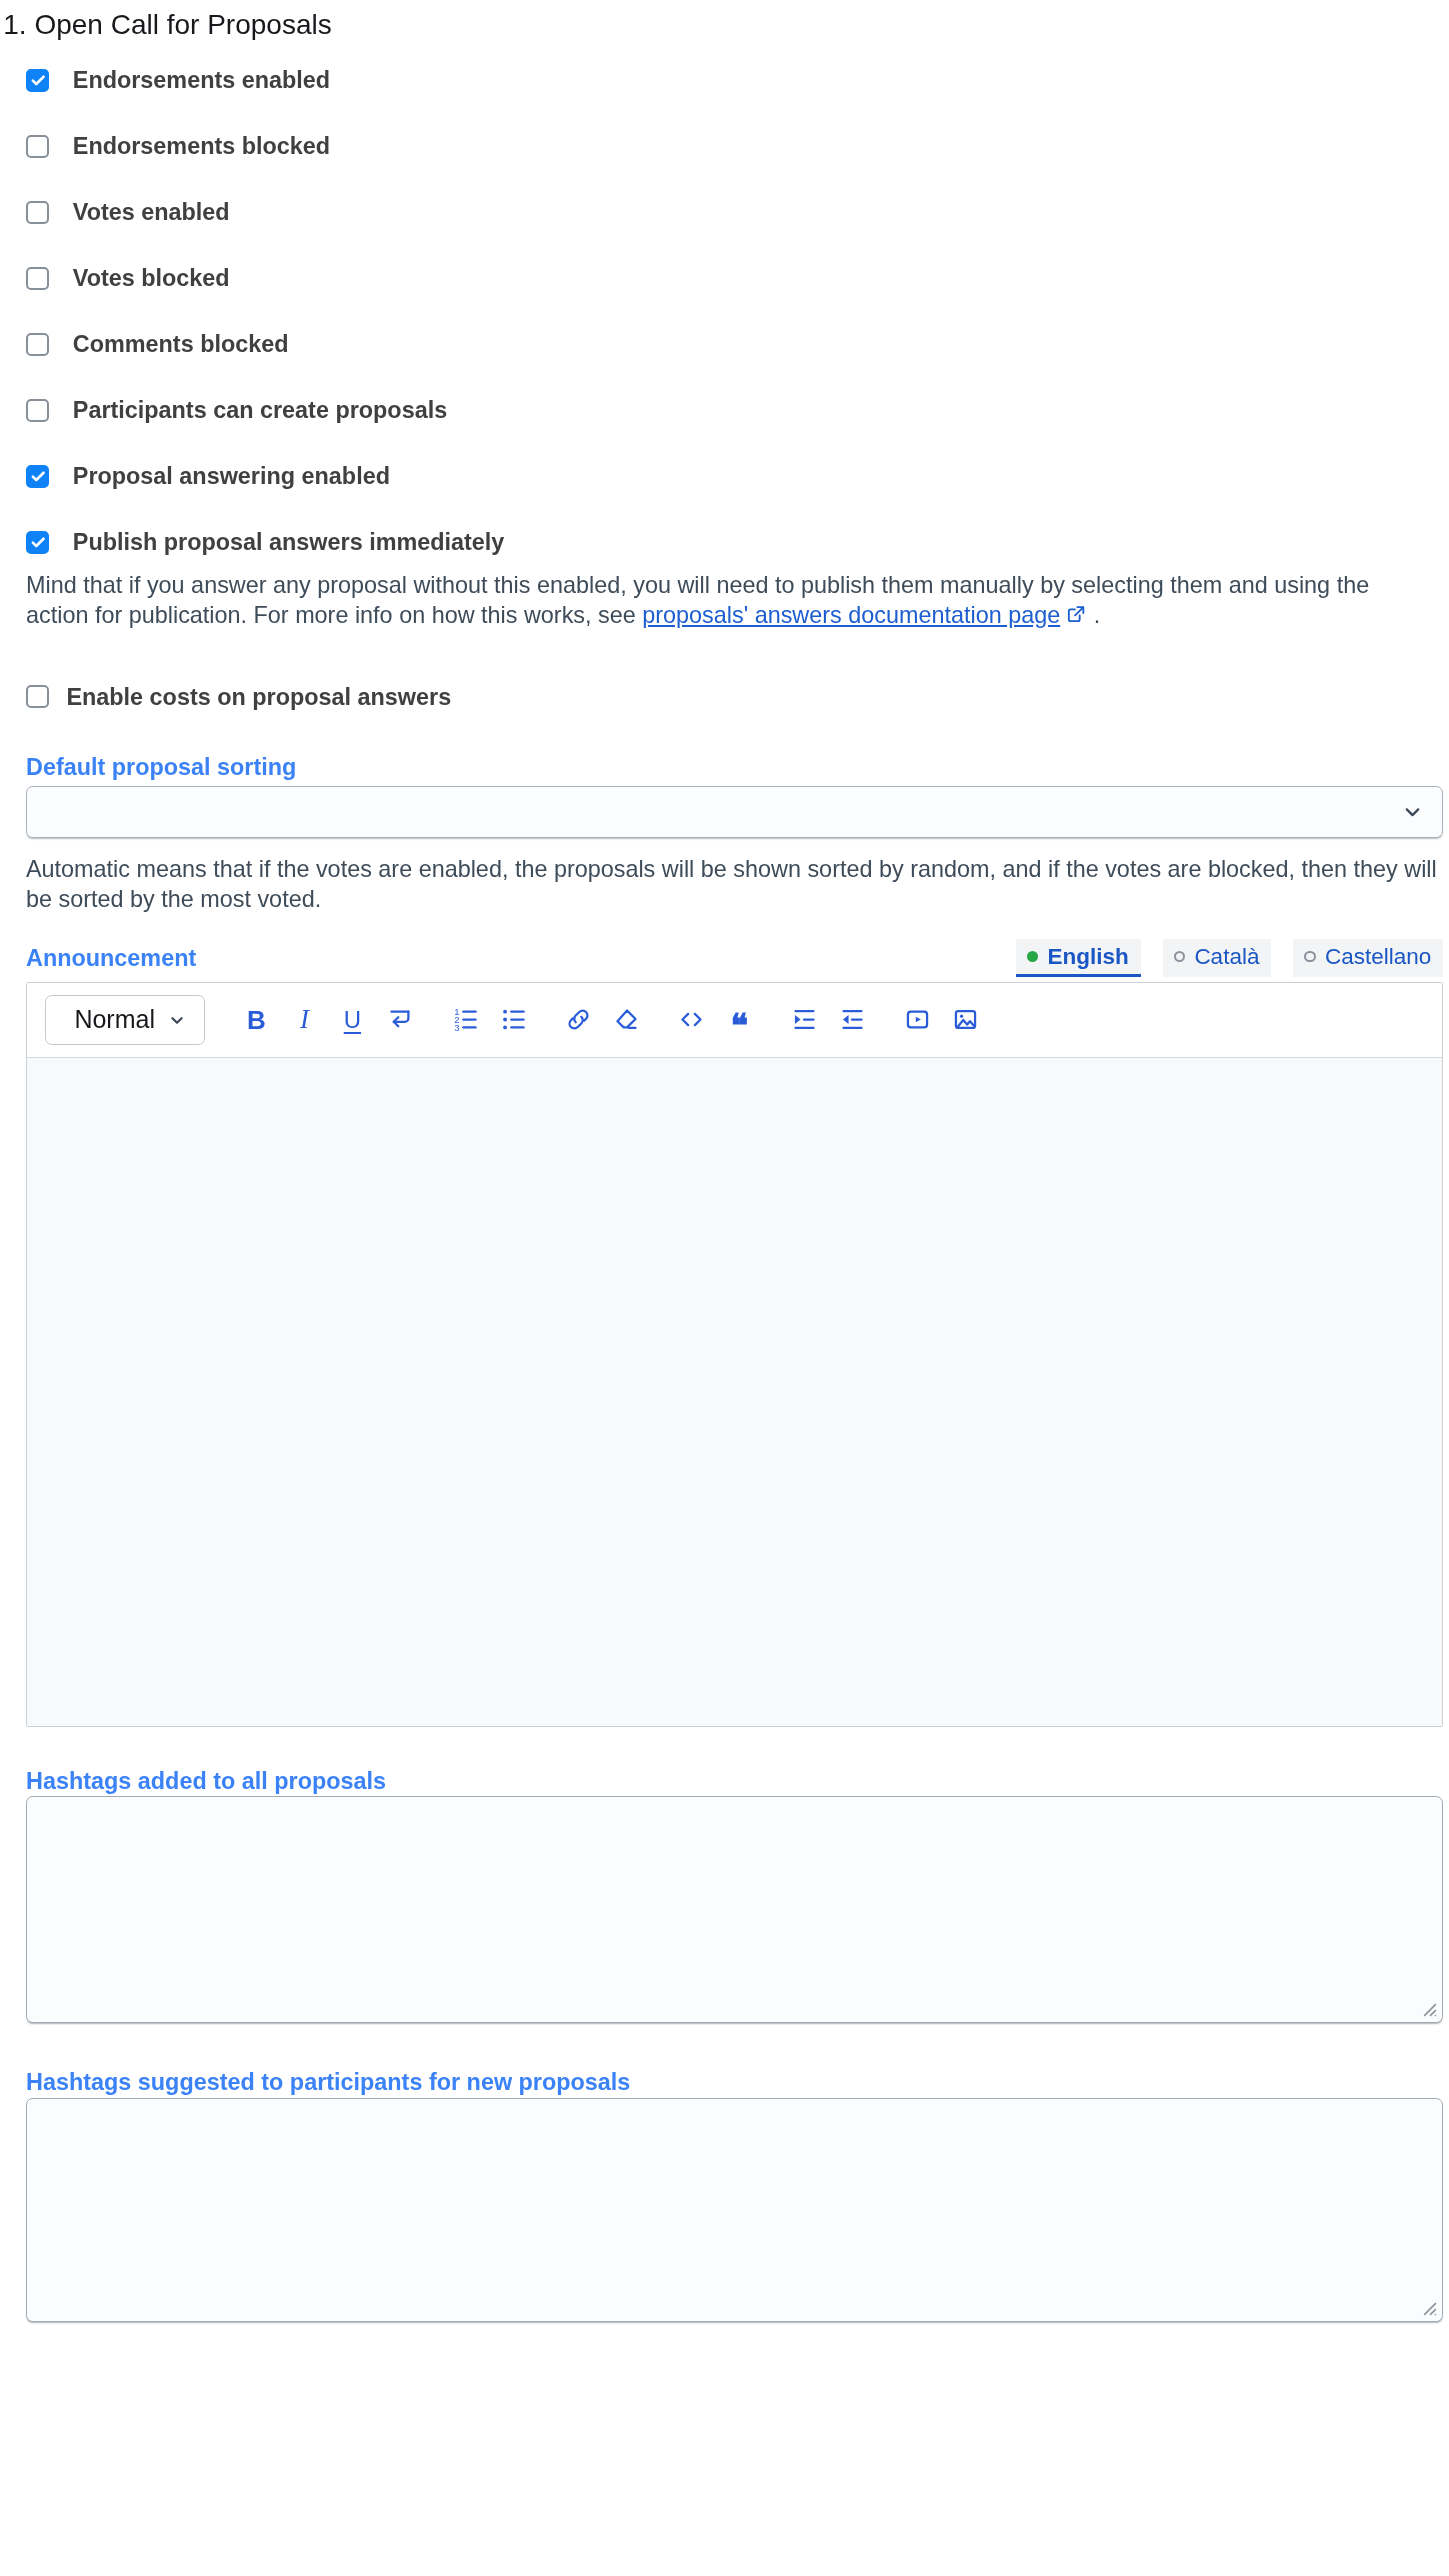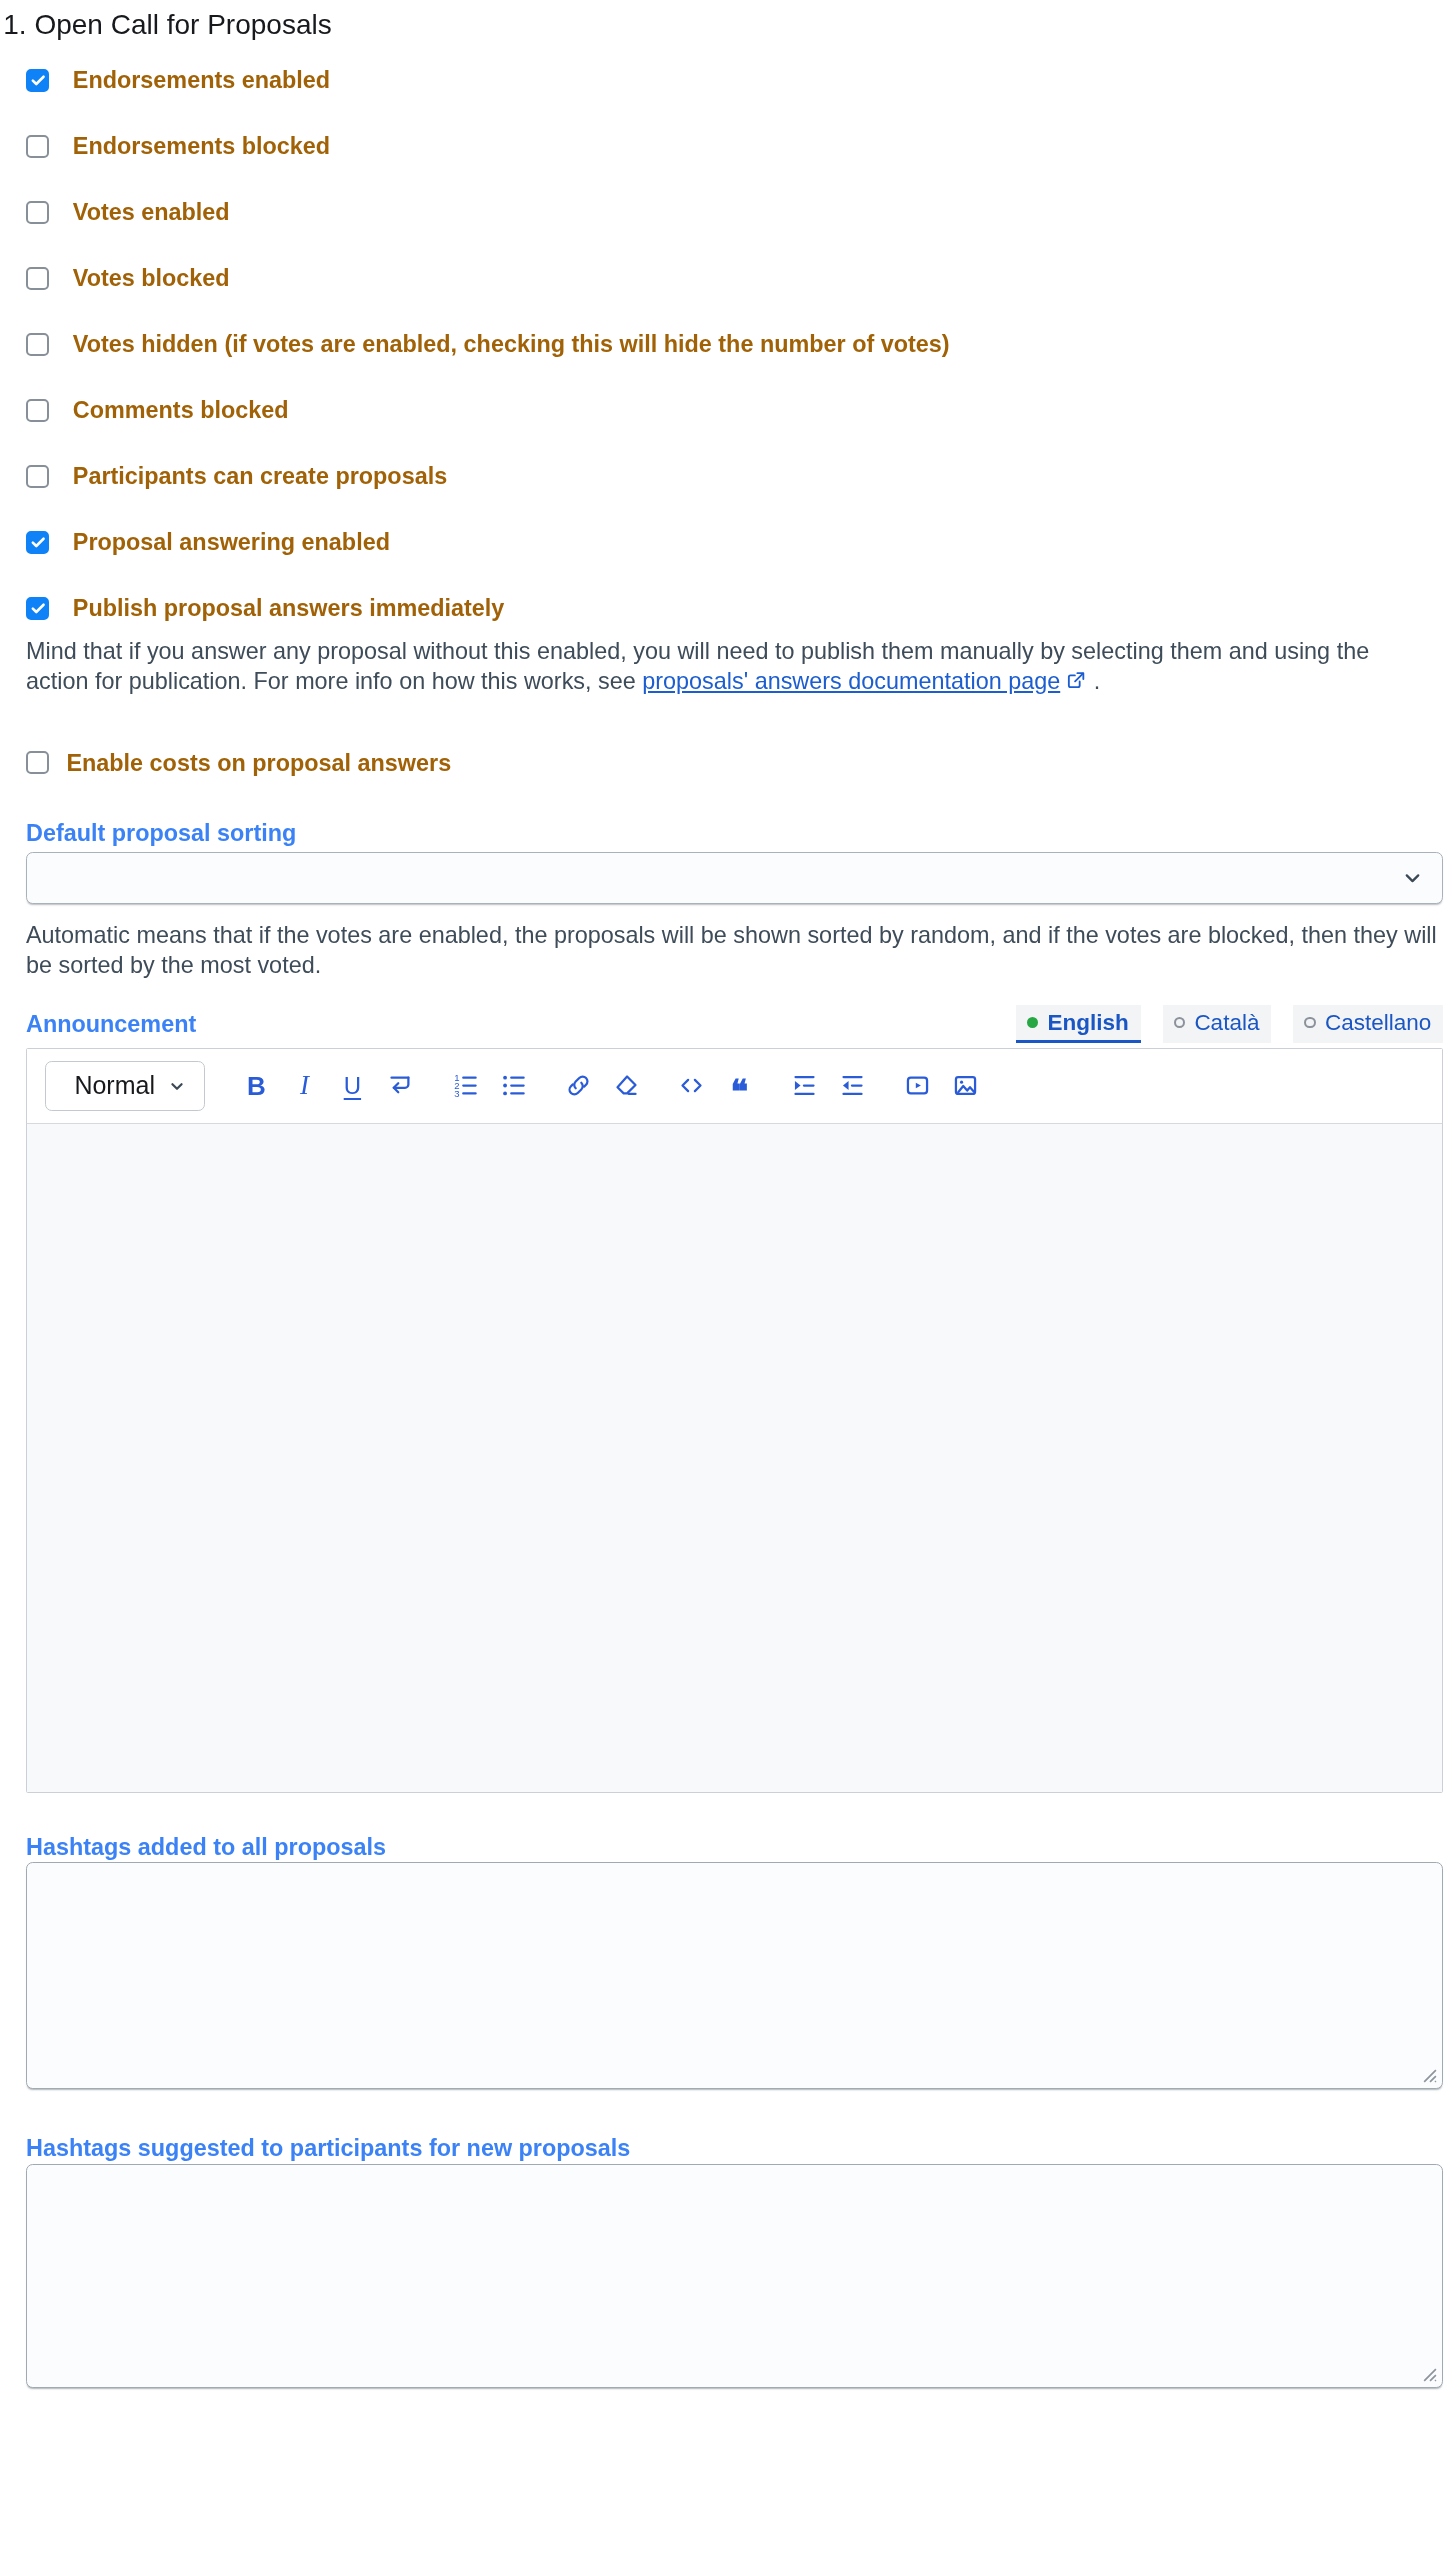"Endorsements enabled" .check-label { color: #a16207 -> #404040 }
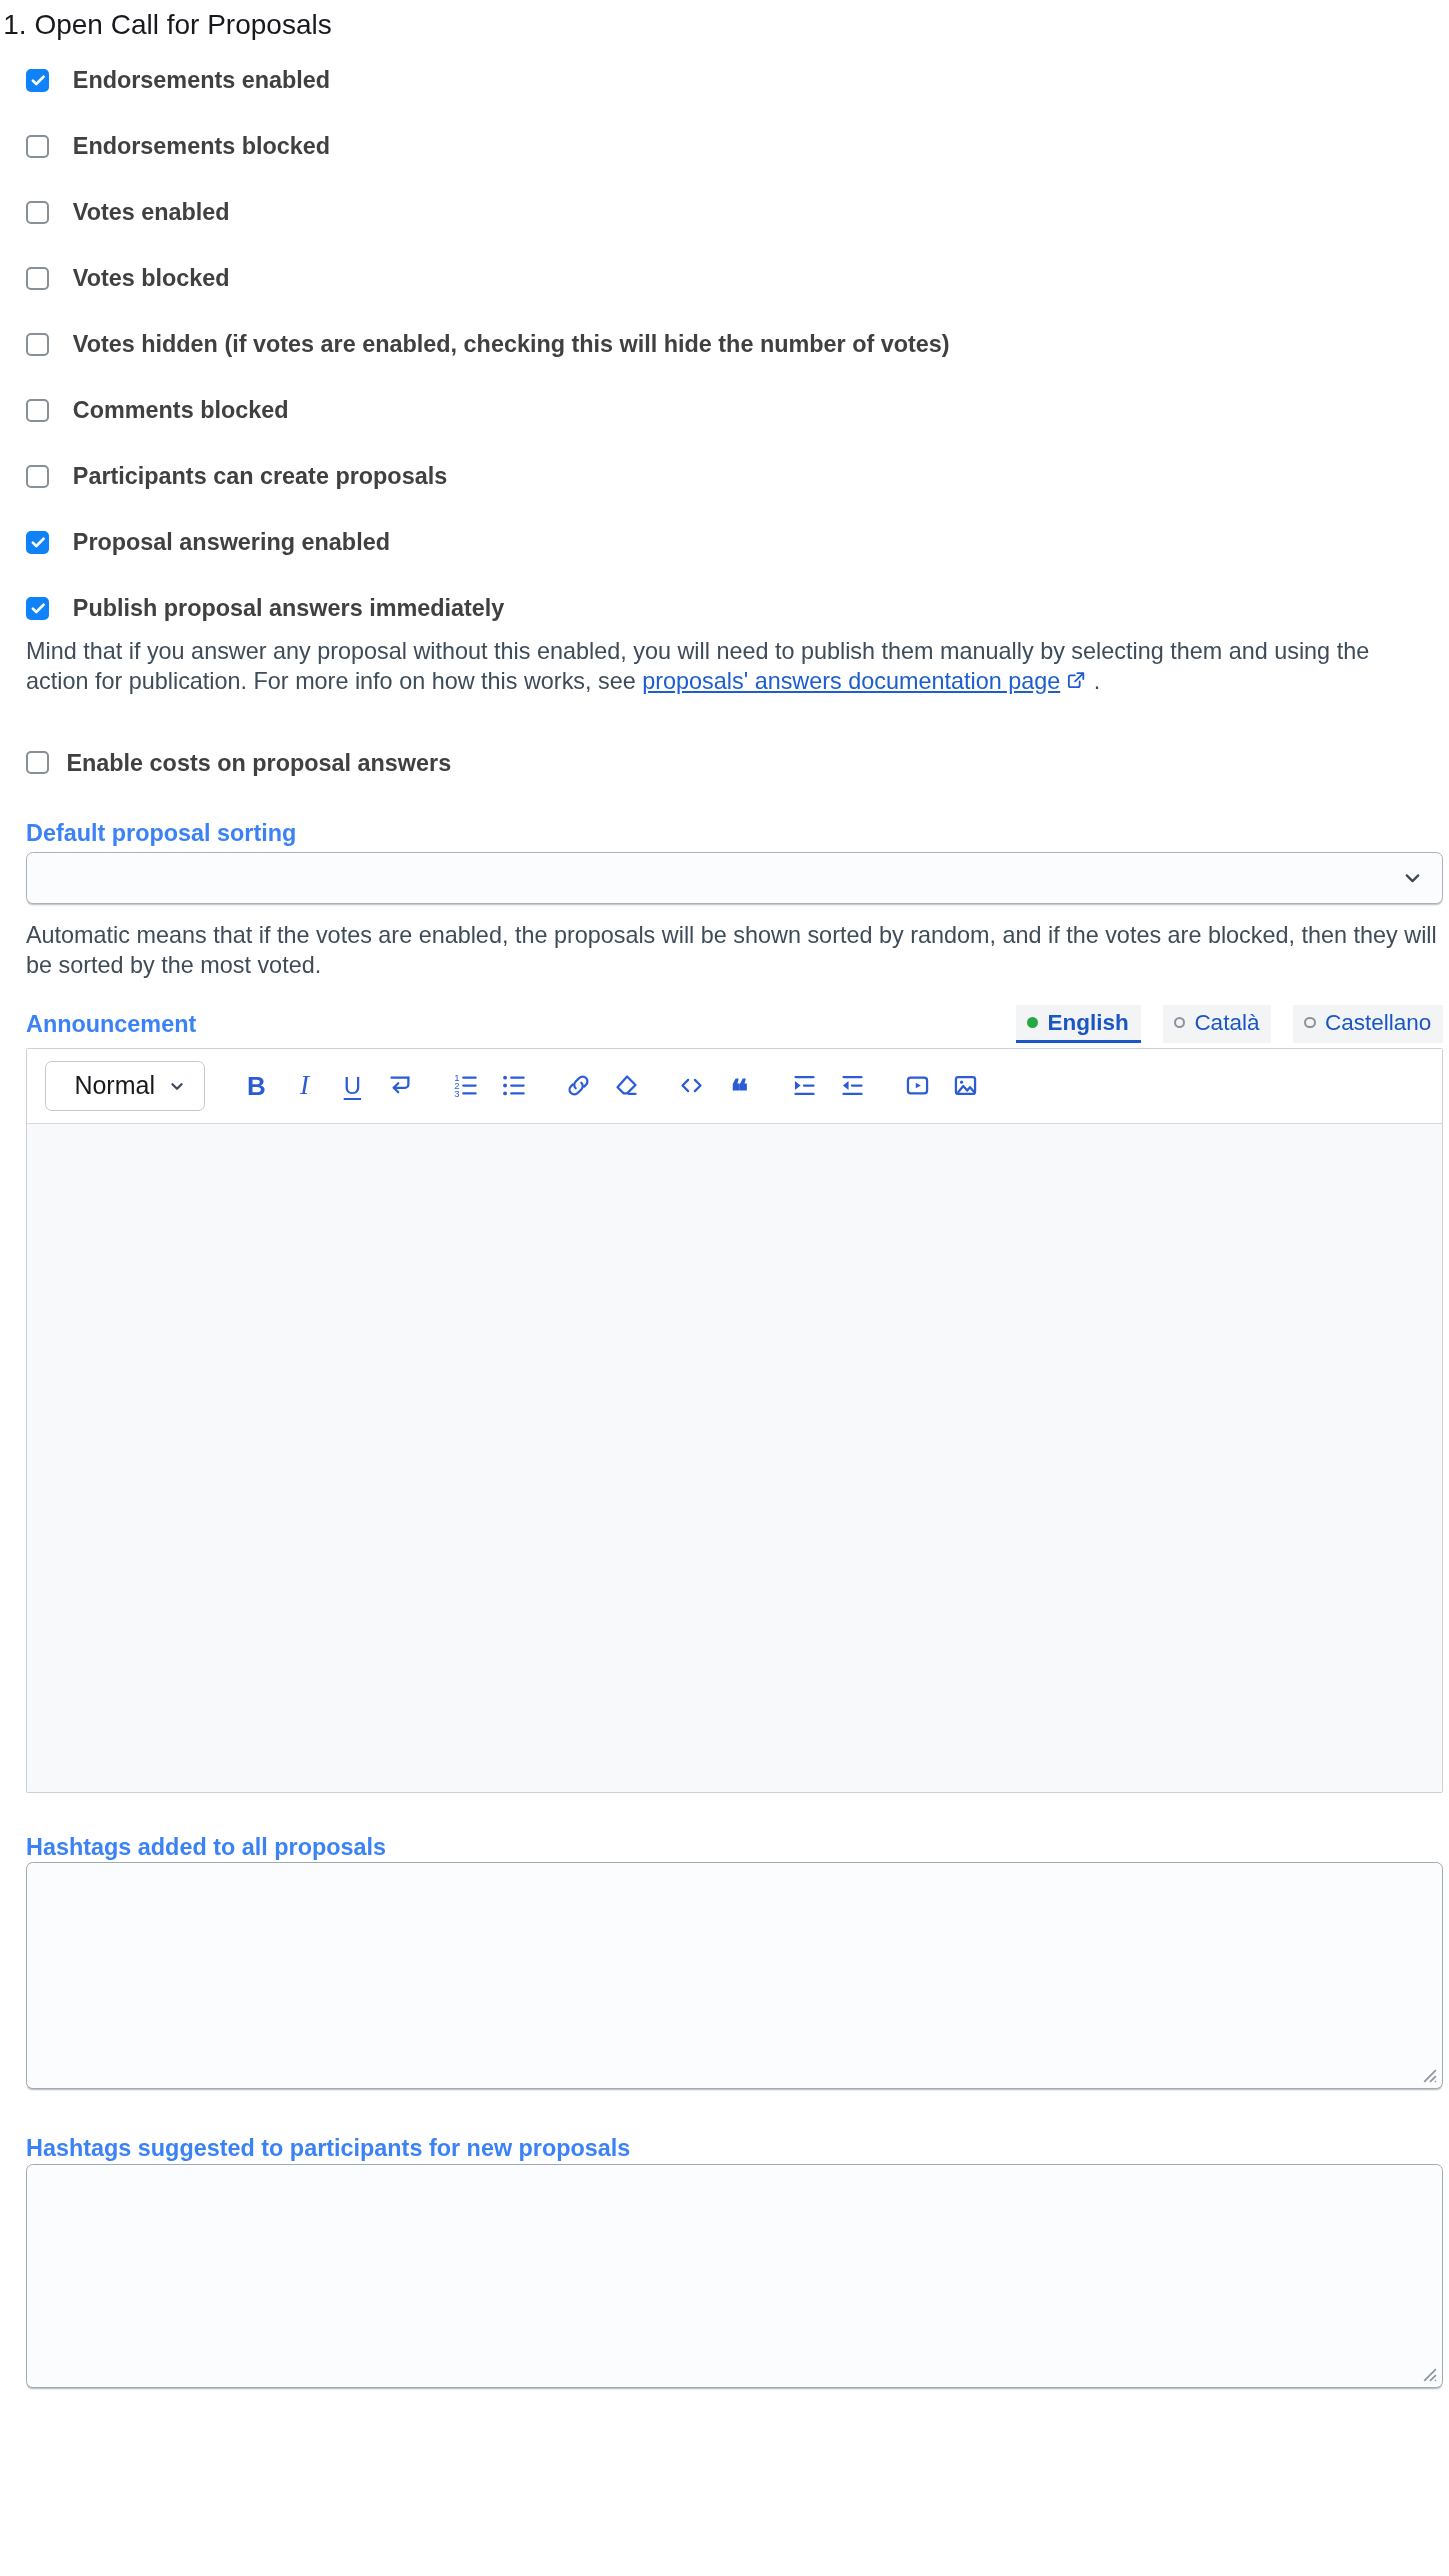"Votes hidden (if votes are" label.check-row { html: <label> <span></span> <span>Votes hidden (if votes are enabled, checking this will hide the number of votes)</span> </label> -> none }
